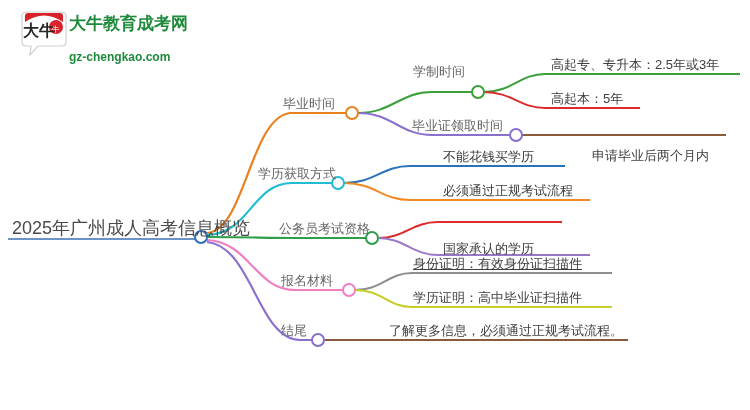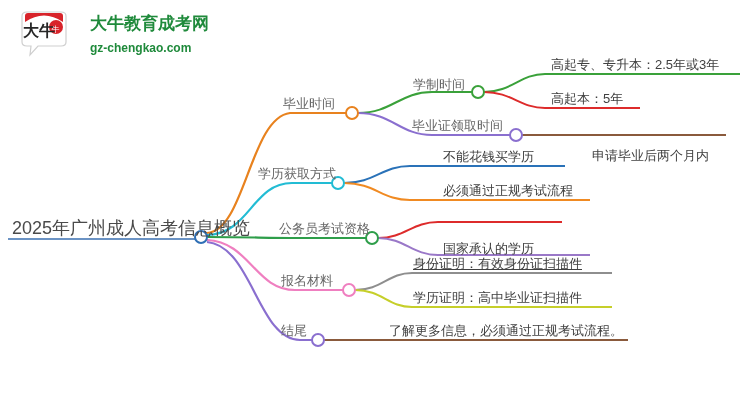"大牛教育成考网" #logo-text { left: 72px -> 51px }
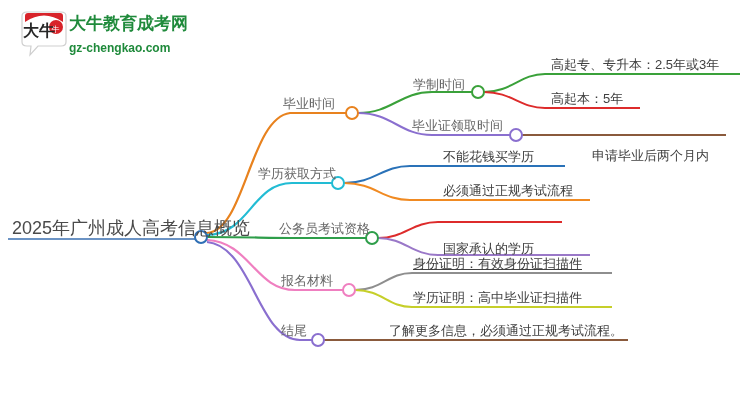"gz-chengkao.com" .logo-url { margin-top: 7px -> 16px }
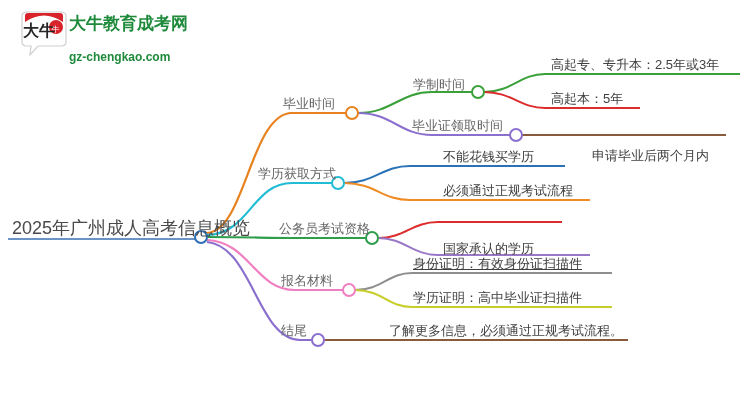"学制时间" div.node-label { top: 77px -> 64px }
